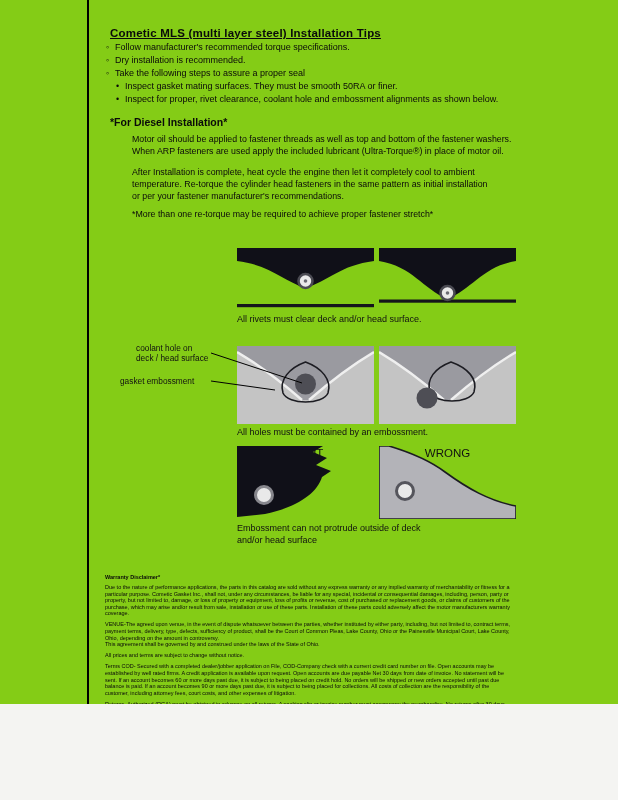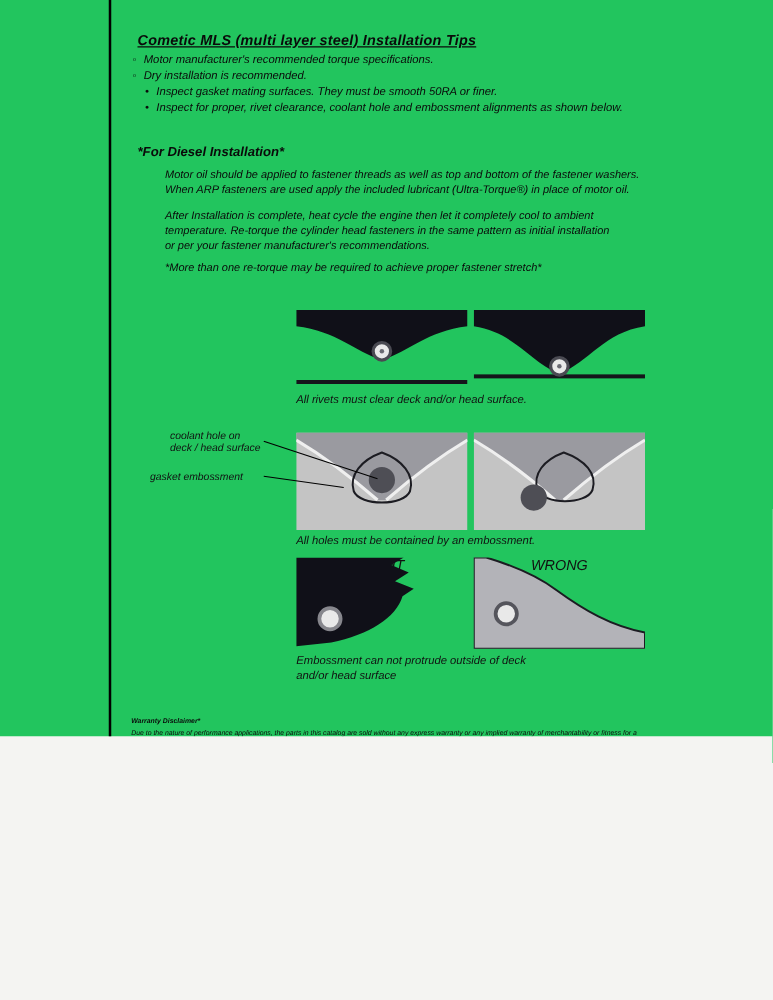"Cometic MLS (multi layer steel)" .page { background: #22c55e -> #84cc16; font-style: italic -> none; height: 589px -> 704px }
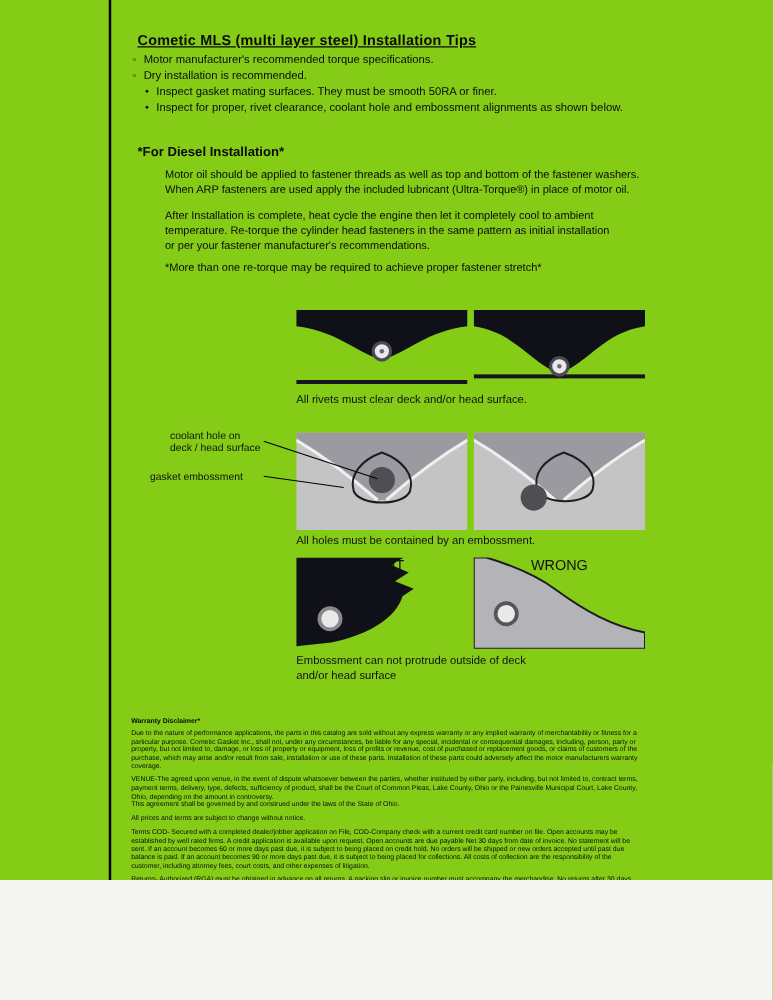"Motor manufacturer's recommended torque" div.b { text: Motor -> Follow }
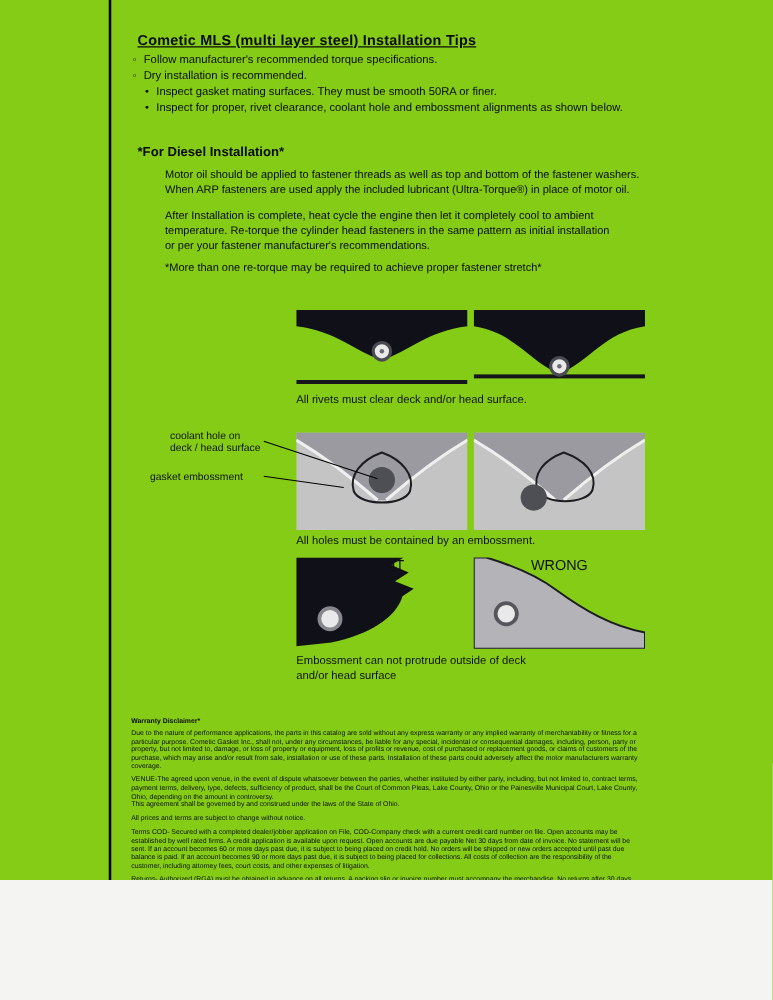"Take the following steps to" div.b { html: none -> <div>Take the following steps to assure a proper seal</div> }
